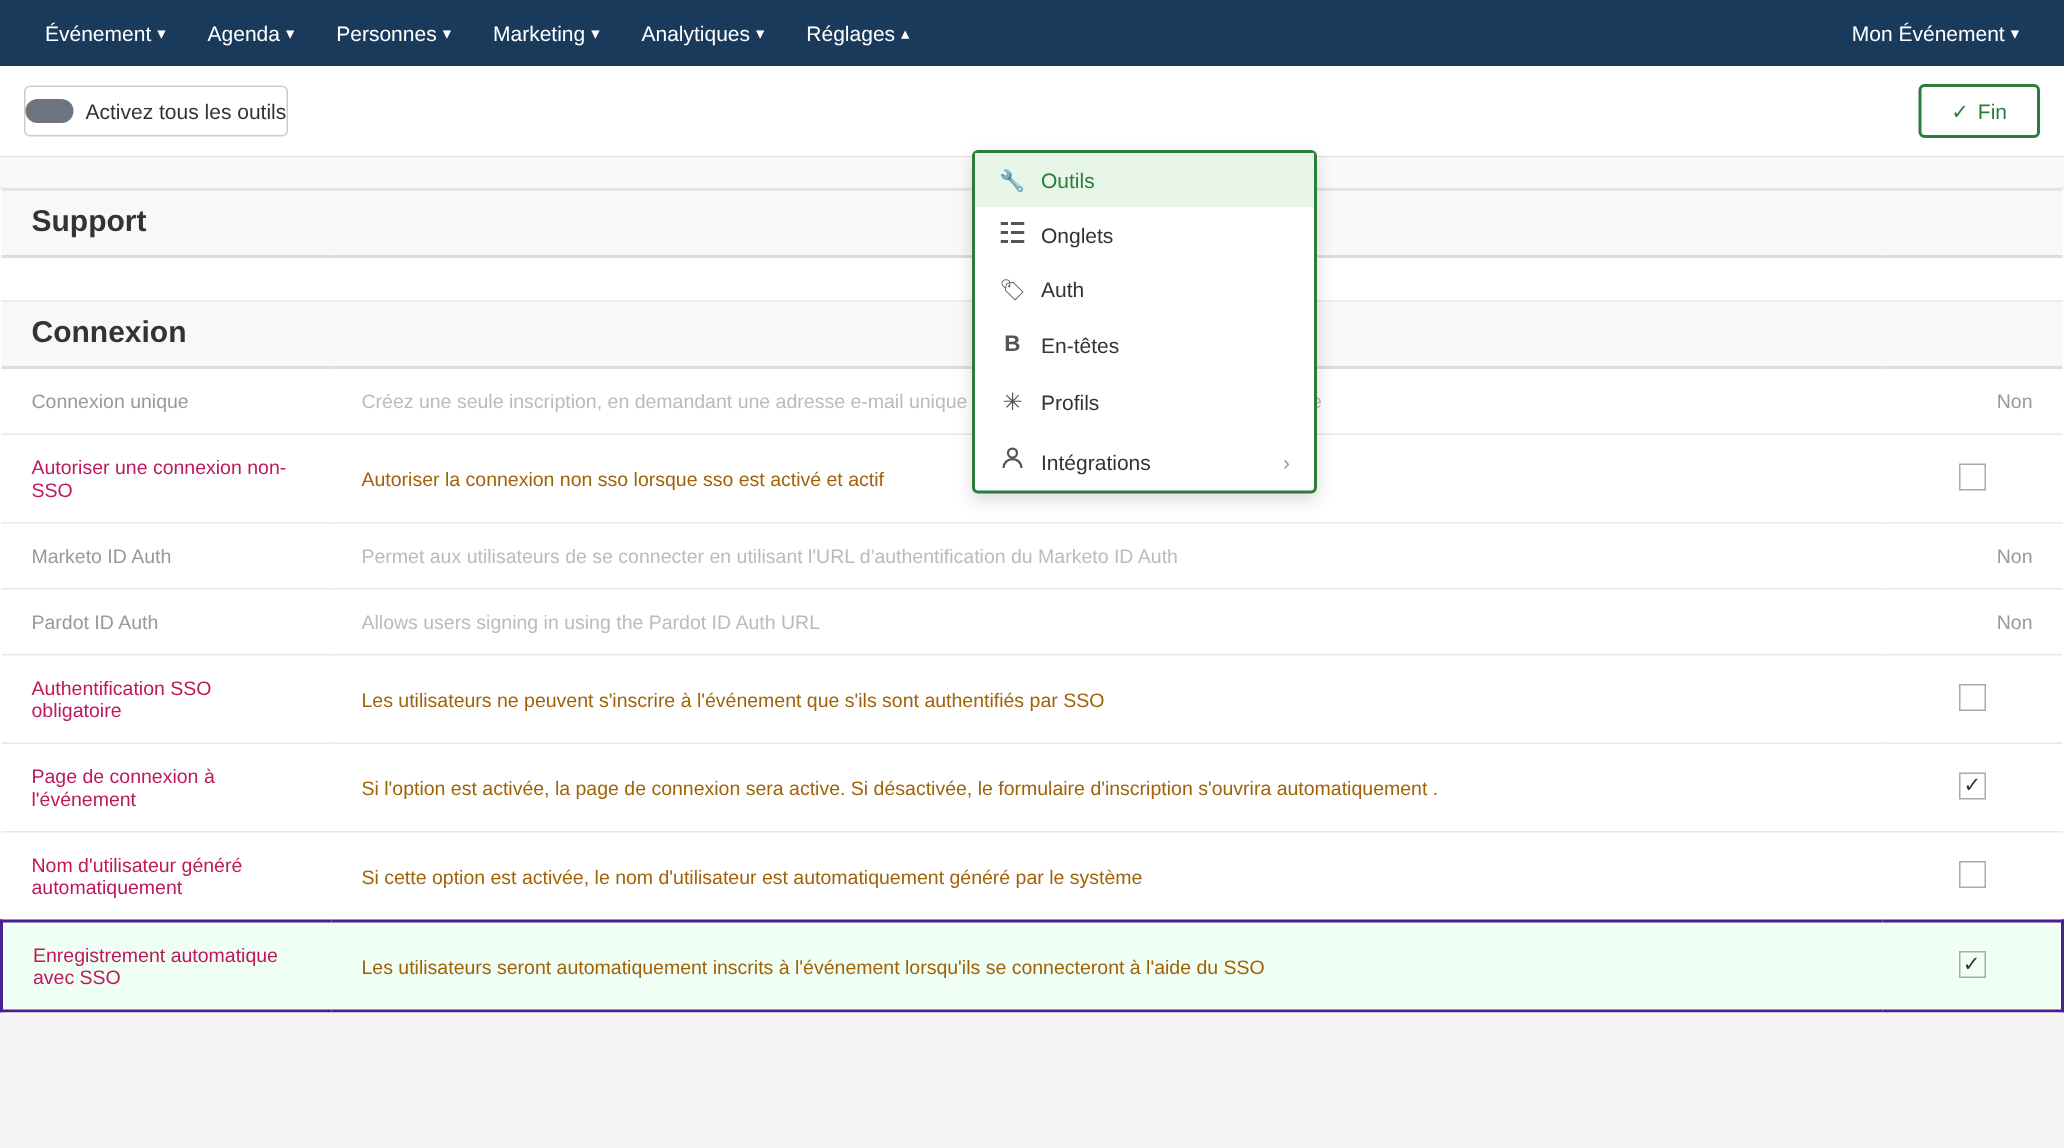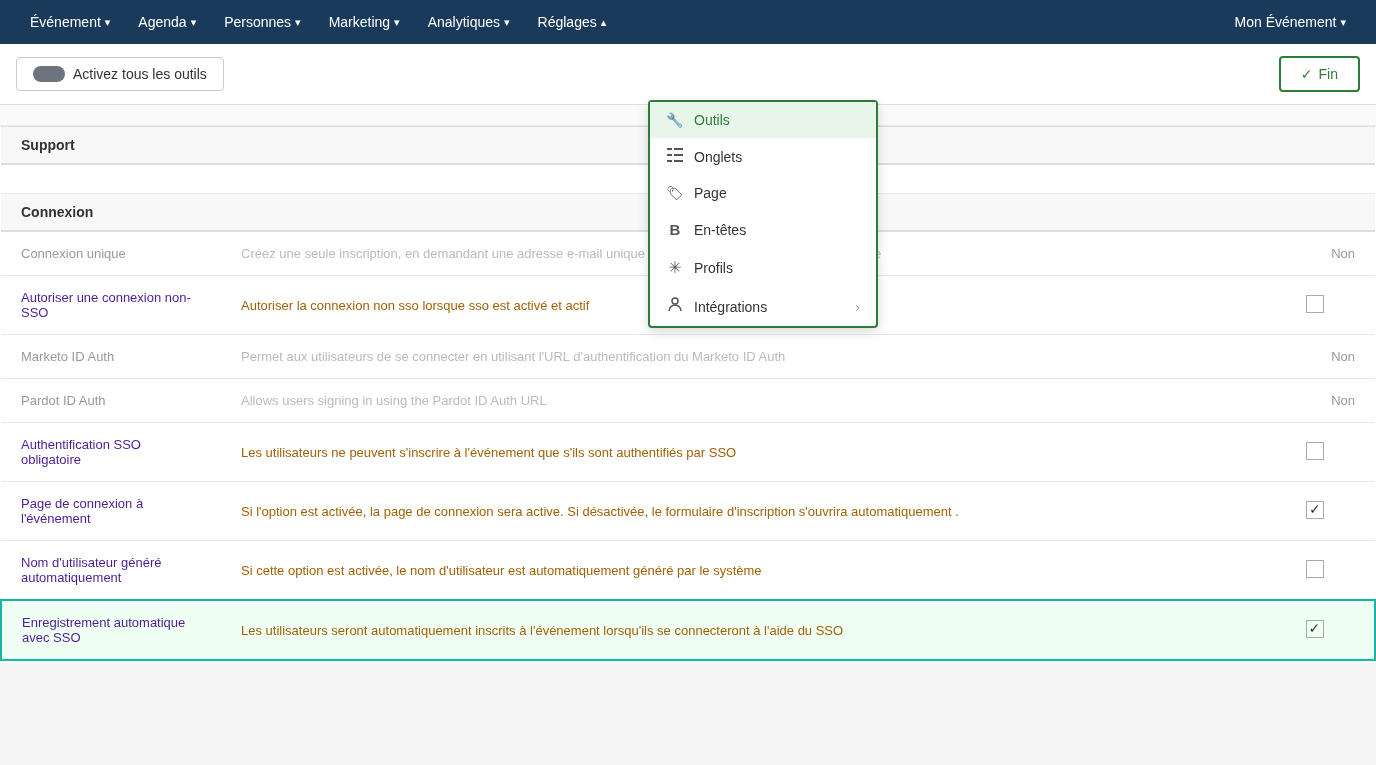"Activez tous les outils" .activate-btn { padding: 8px 16px -> 8px 0 }
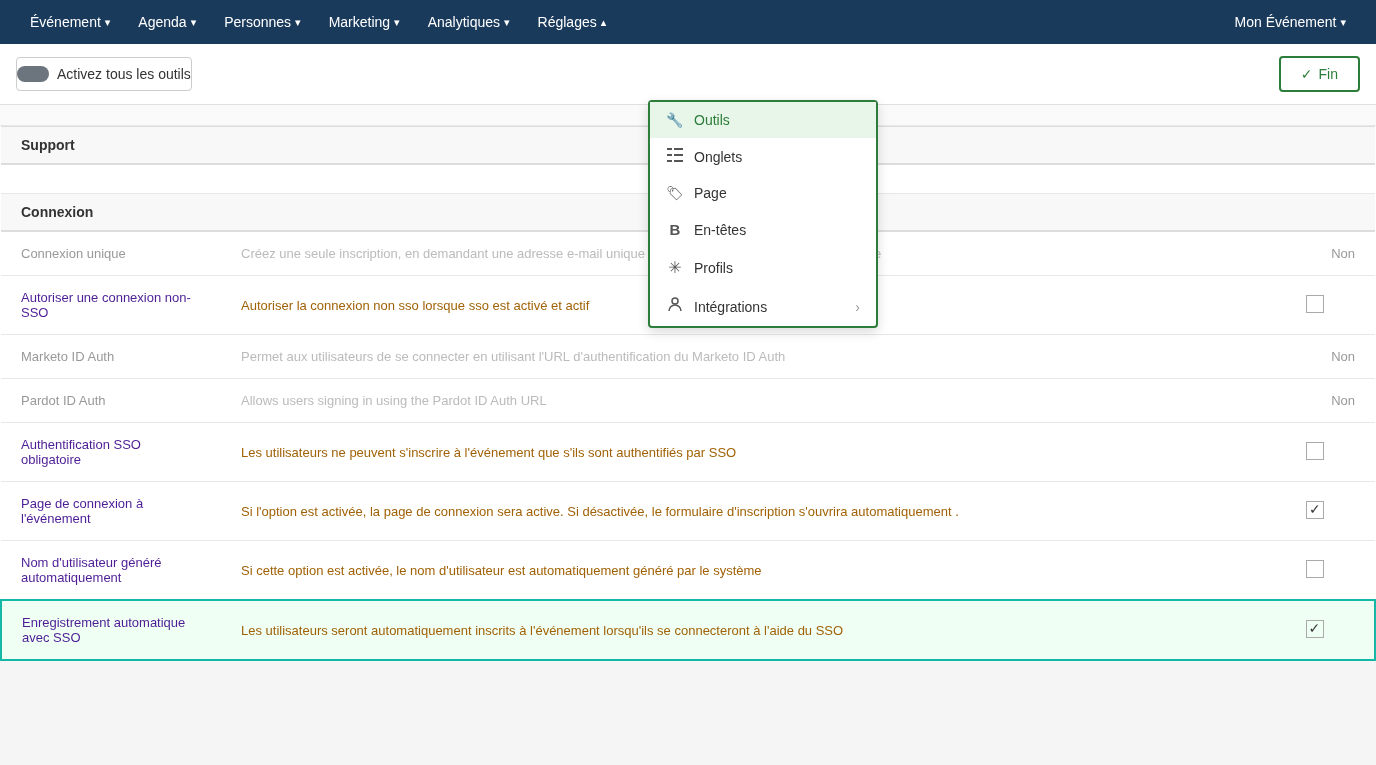"Support" .settings-table .section-header td { font-size: 14px -> 20px }
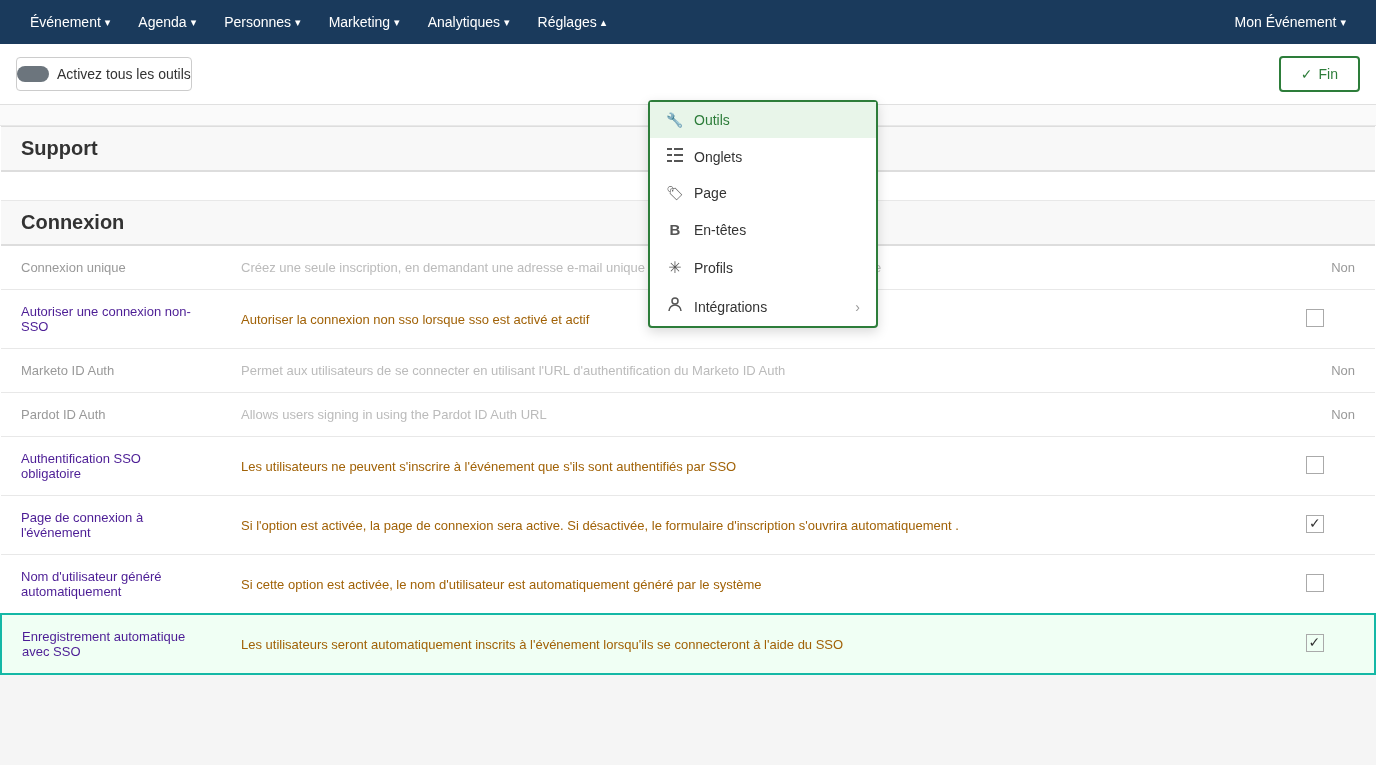"Page" span { text: Page -> Auth }
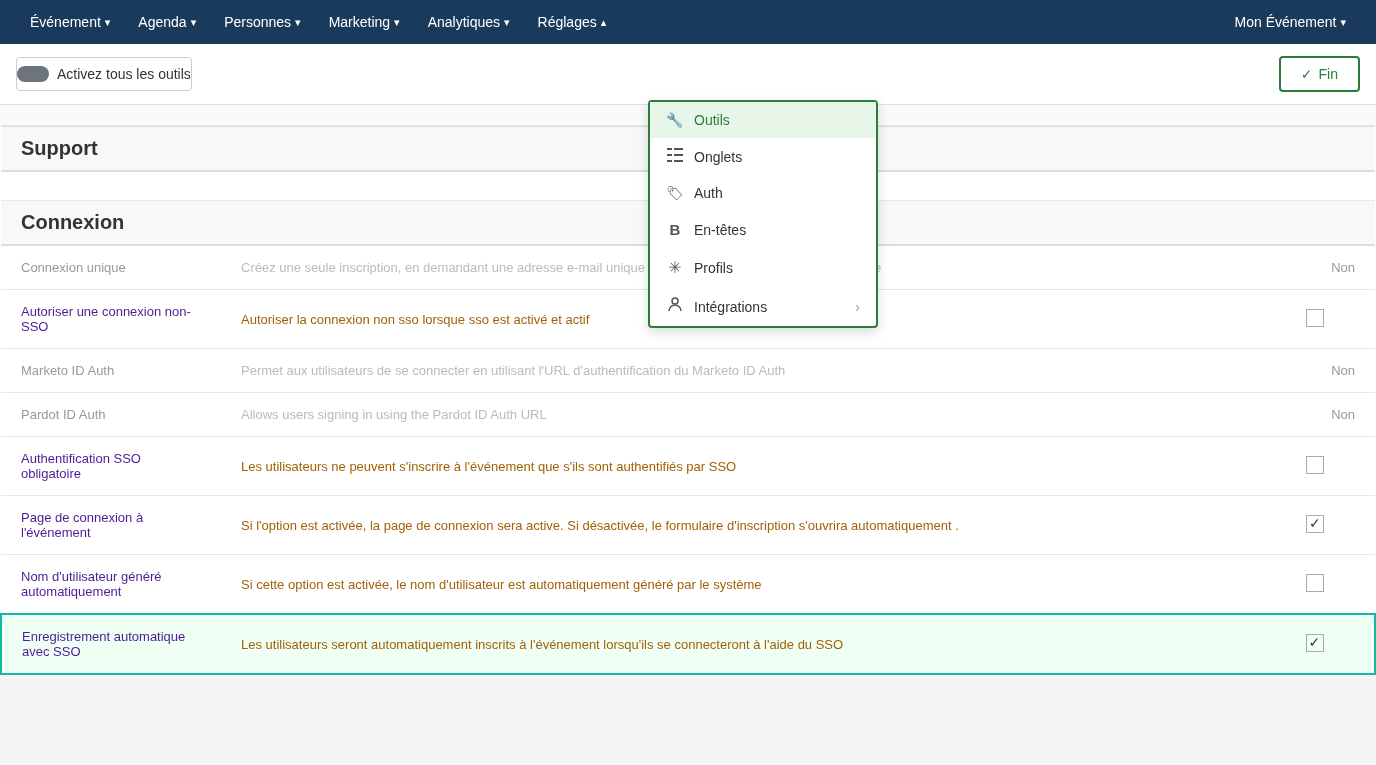"Autoriser une connexion non-SSO" .col-name { color: #4c1d95 -> #be185d }
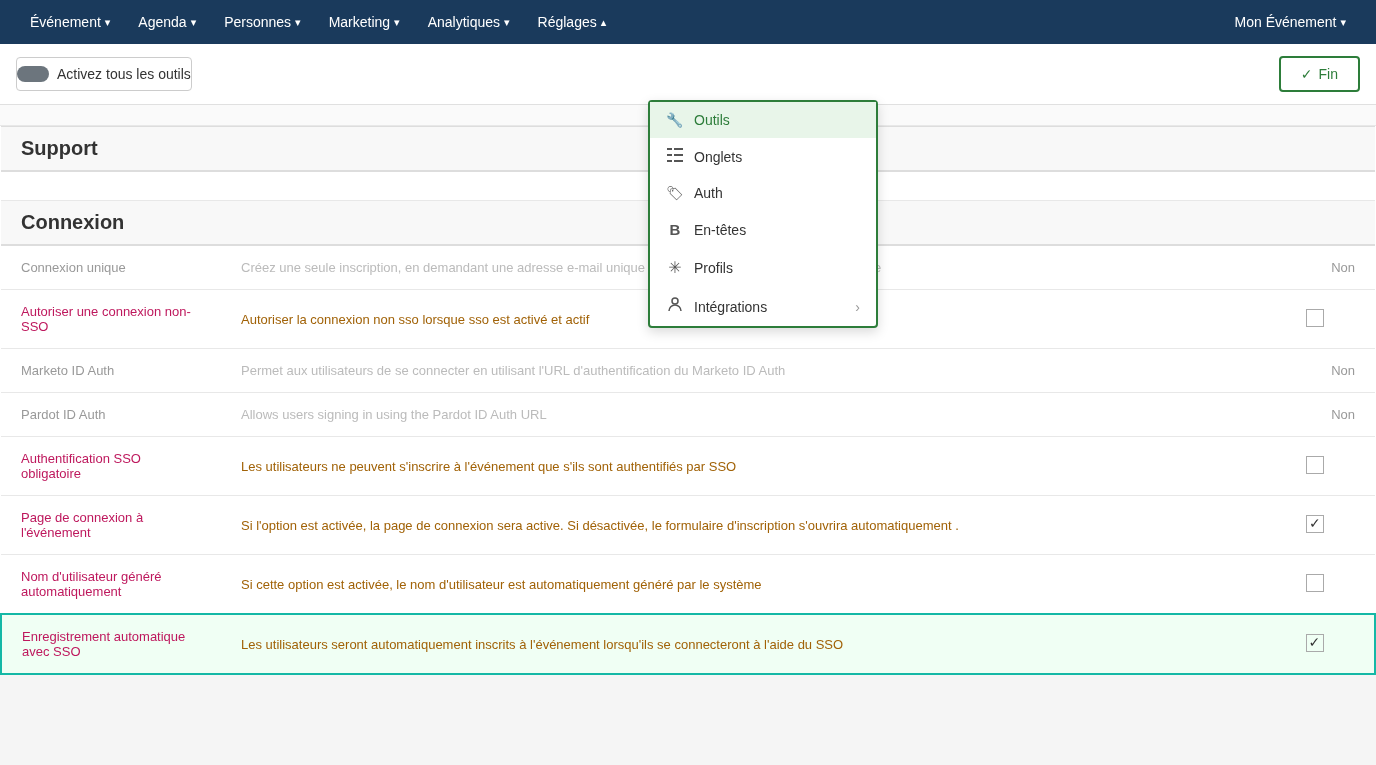"Enregistrement automatique avec SSO" .settings-table .row.highlighted { border: 2px solid #14b8a6 -> 2px solid #4c1d95 }
